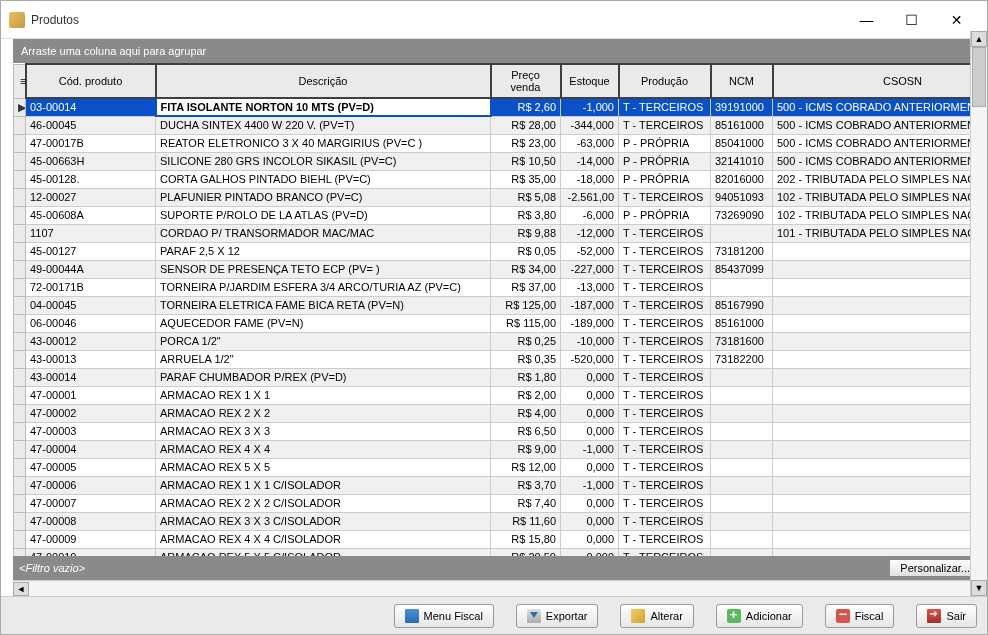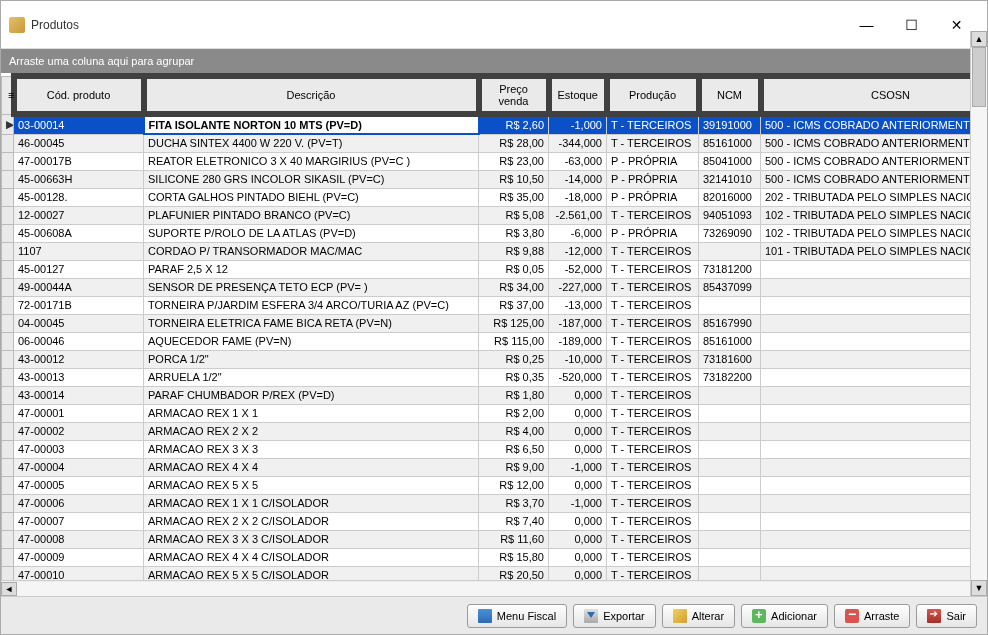"Produtos" .titlebar { height: 48px -> 38px }
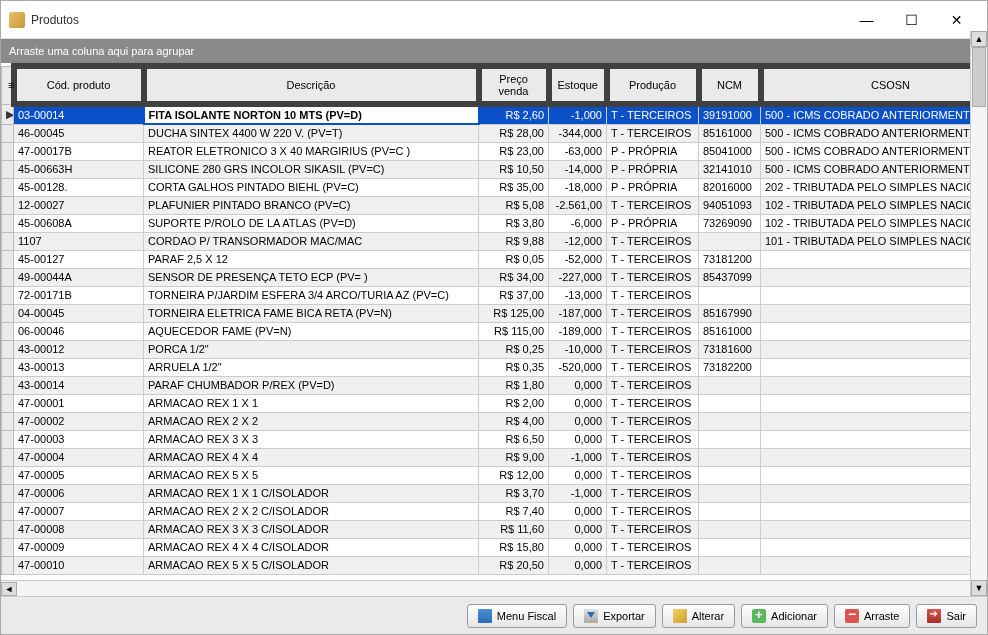"Arraste uma coluna aqui para" .grid-wrap { margin-left: none -> 12px }
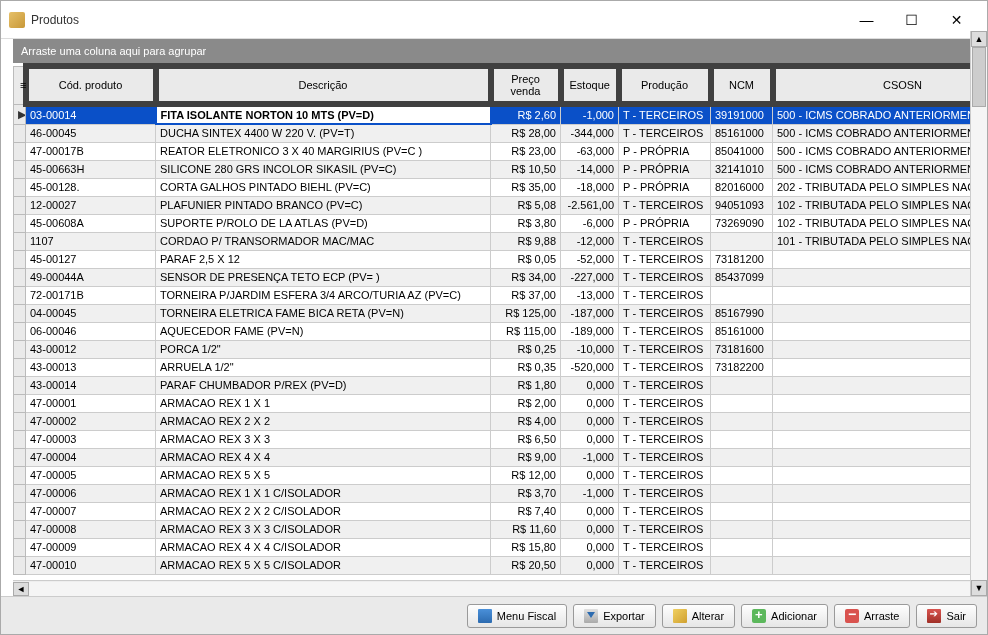"Cód. produto" th { border: 6px solid #404040 -> 2px solid #404040 }
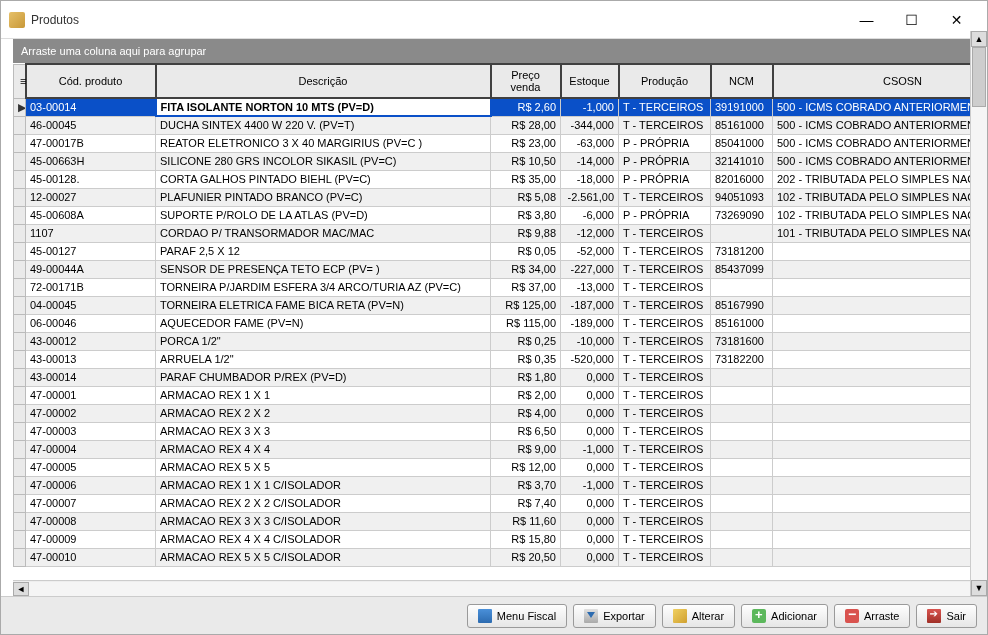"<Filtro vazio>" div.filterbar { html: none -> <div> <span>&lt;Filtro vazio&gt;</span> <button>Personalizar...</button> </div> }
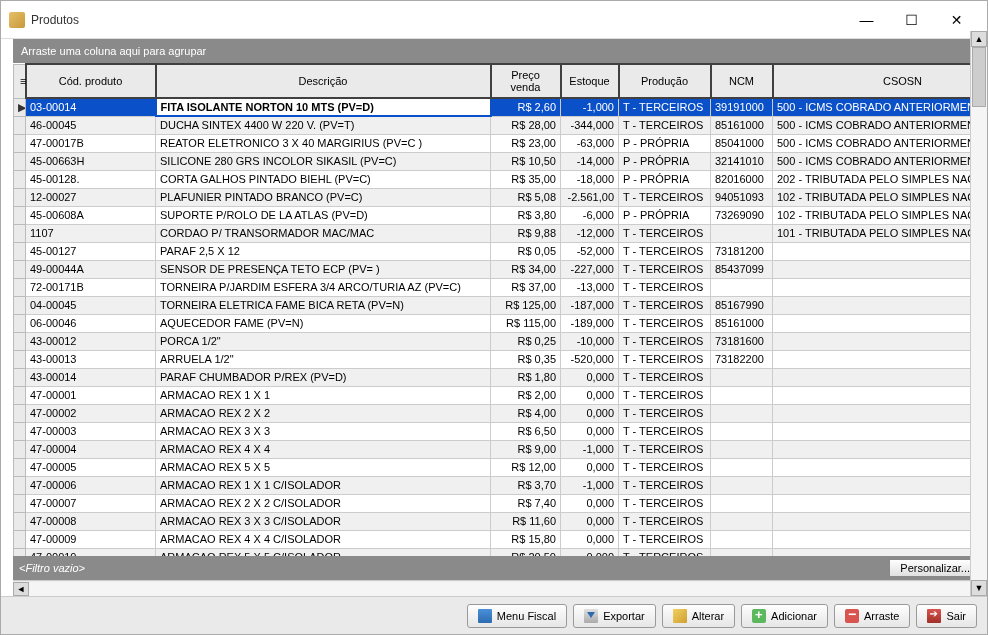"Menu Fiscal" .toolbar { gap: 6px -> 22px }
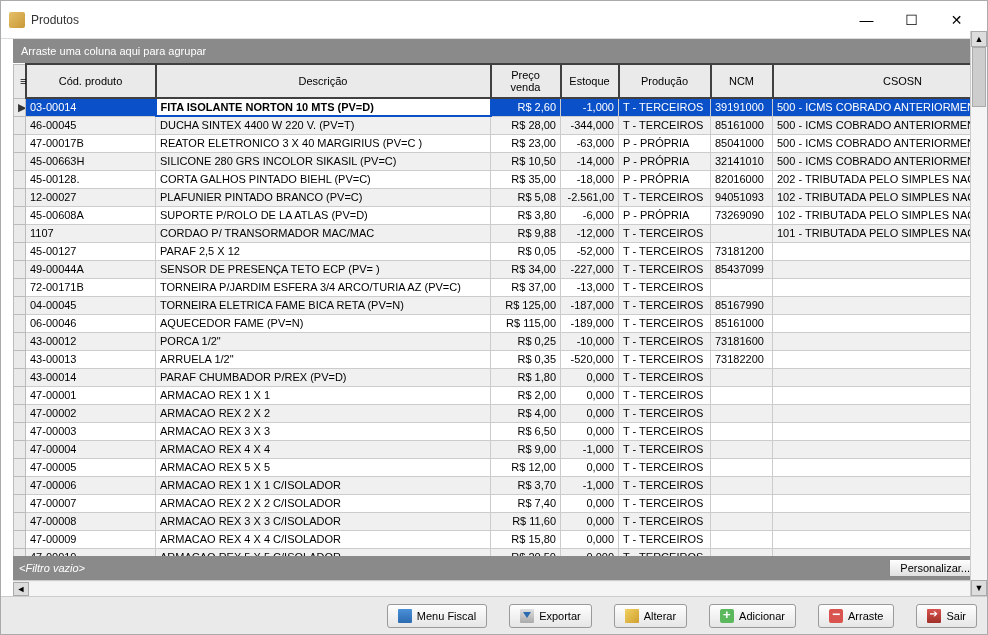"Arraste" span { text: Arraste -> Fiscal }
